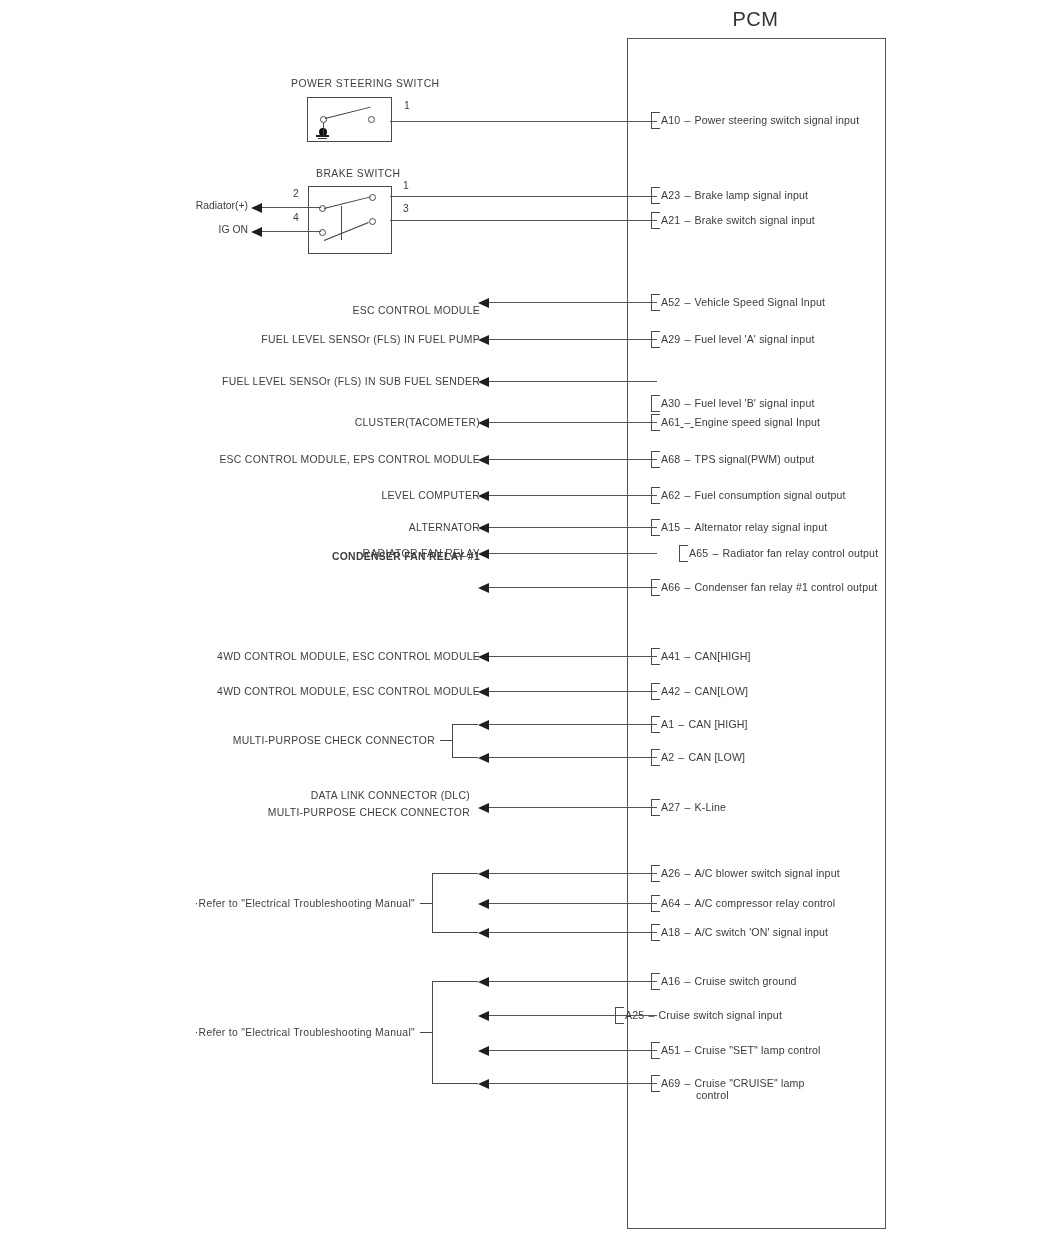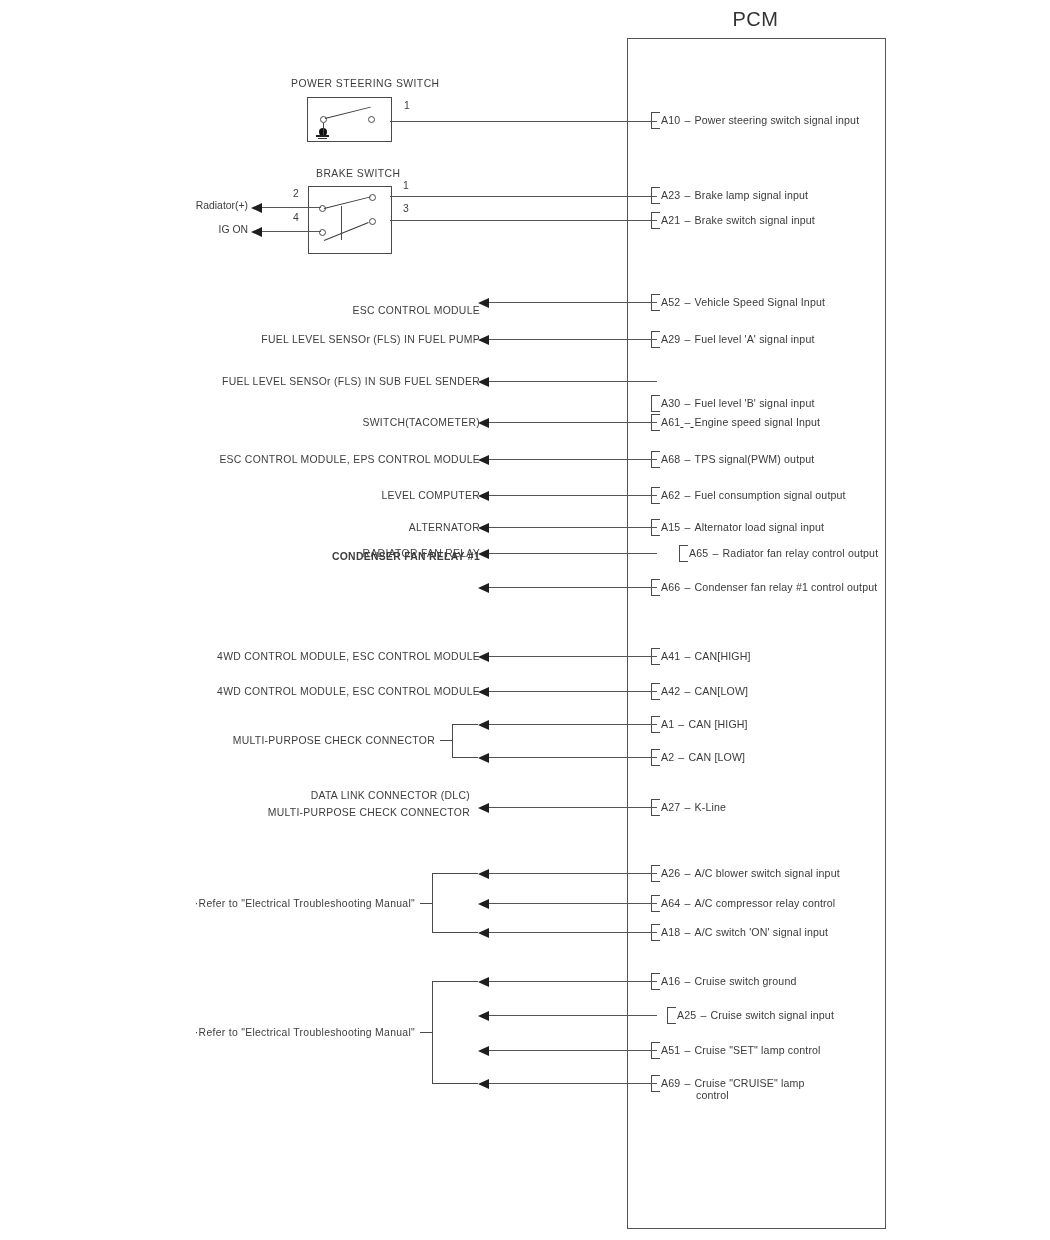"SWITCH(TACOMETER)" div.lbl { text: SWITCH -> CLUSTER }
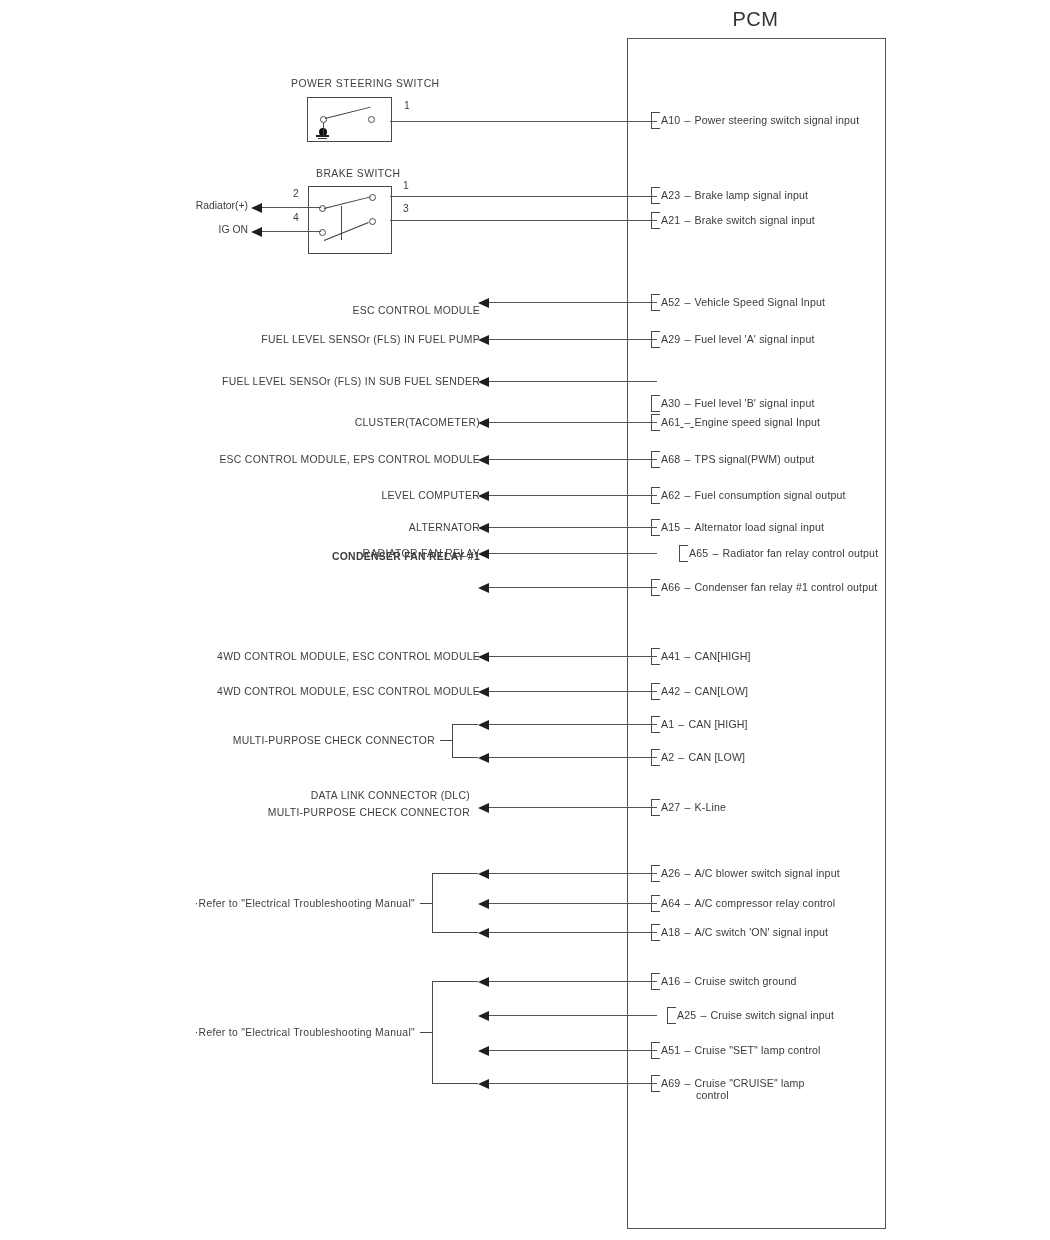"Alternator load signal input" span.txt { text: load -> relay }
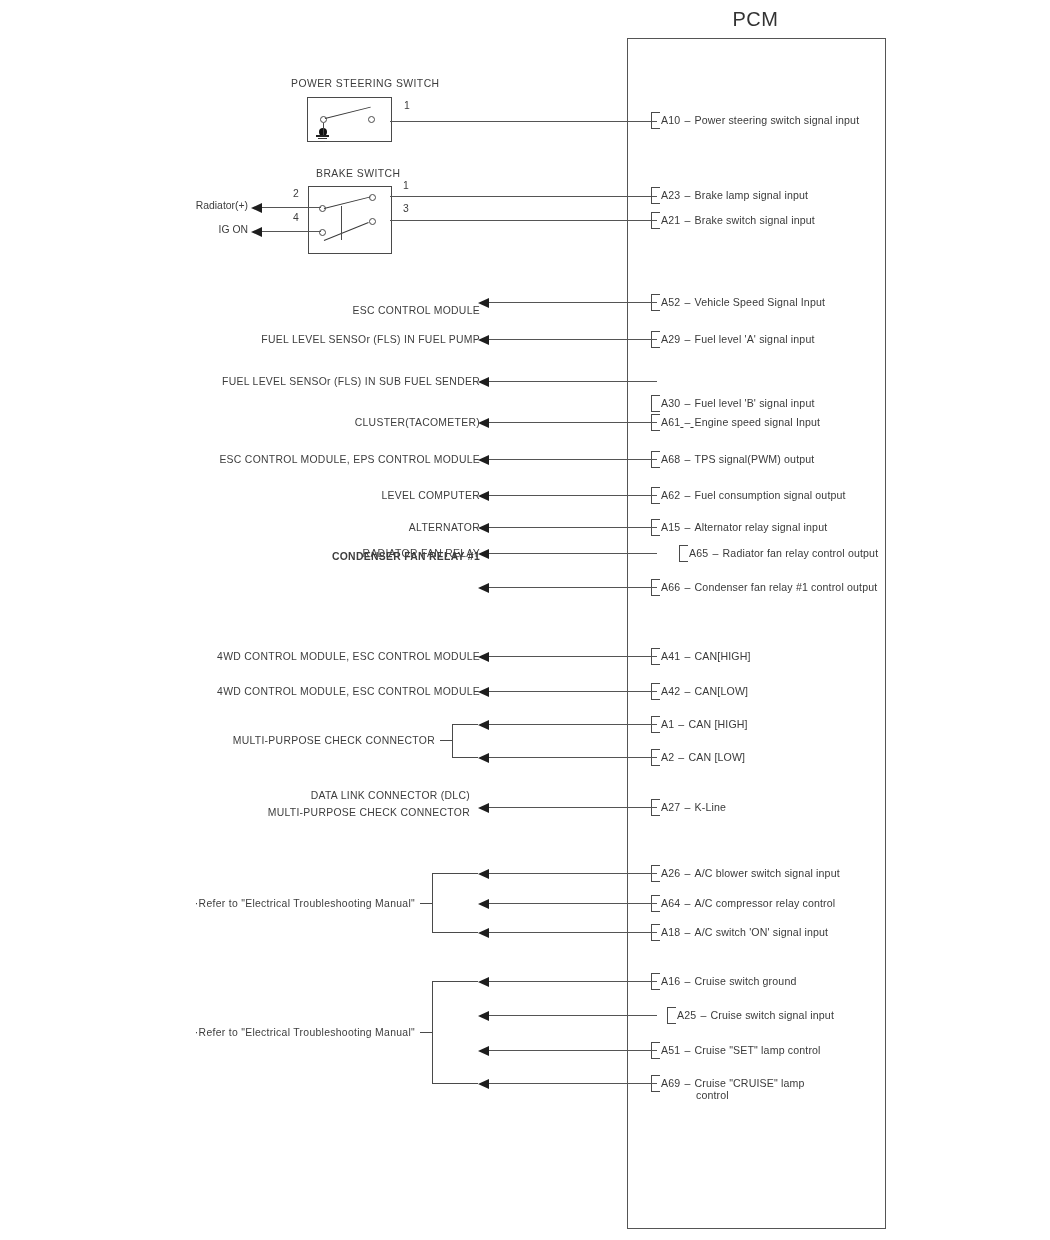"A25 – Cruise switch signal" div.pin { left: 676px -> 624px }
